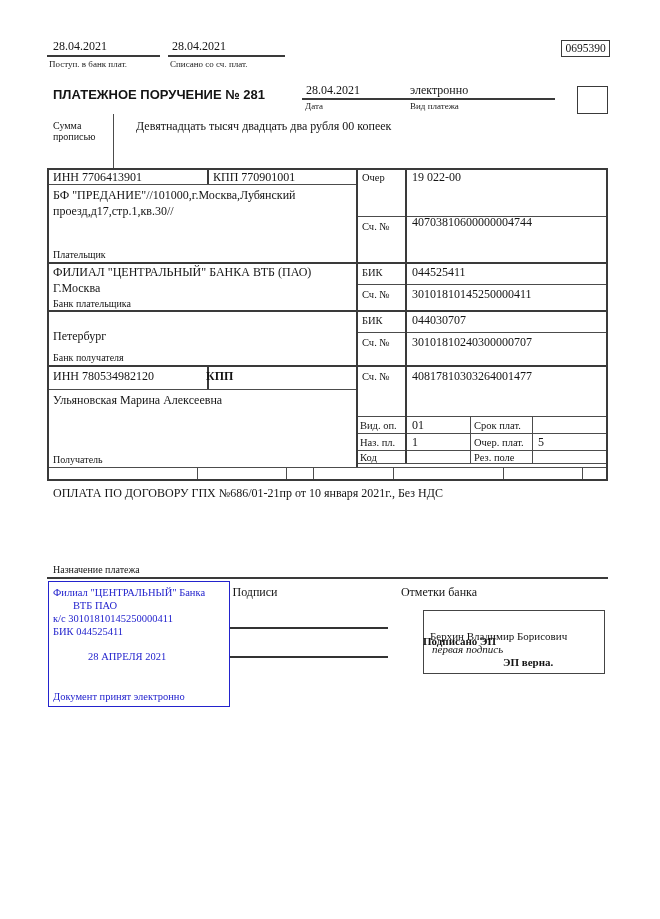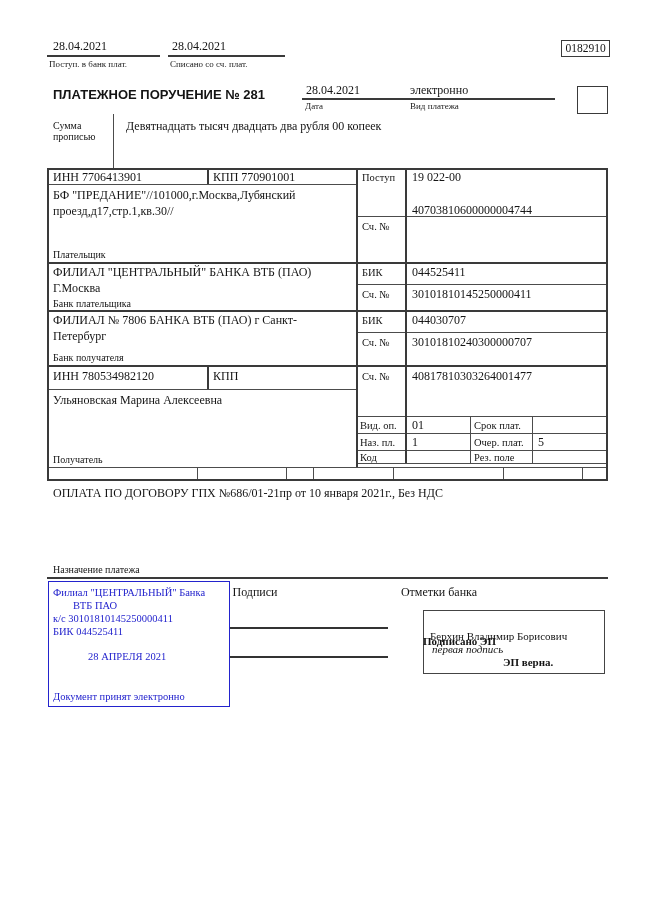"0182910" div.box { text: 0182910 -> 0695390 }
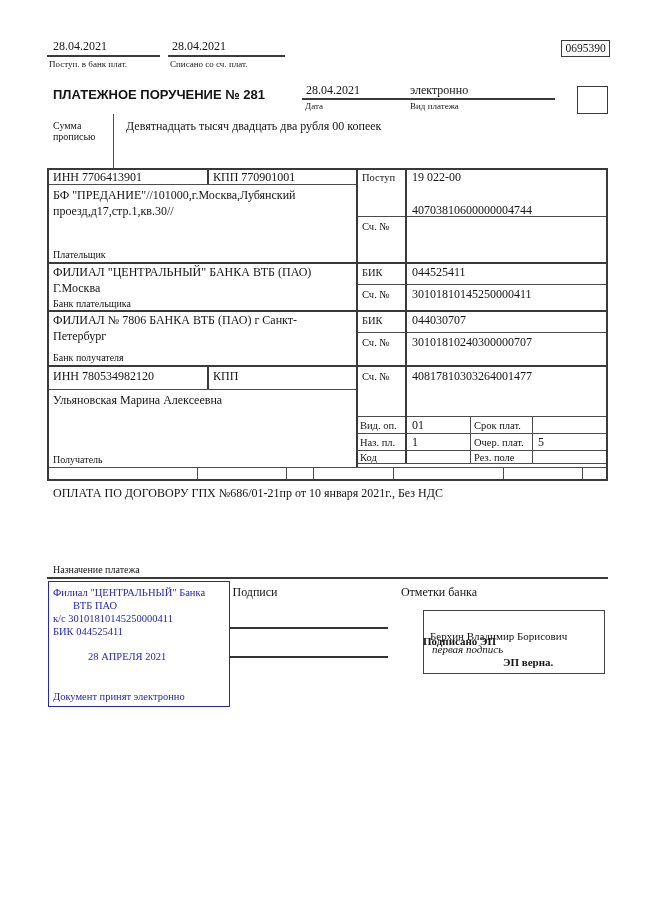"Девятнадцать тысяч двадцать два рубля" div.t { left: 126px -> 136px }
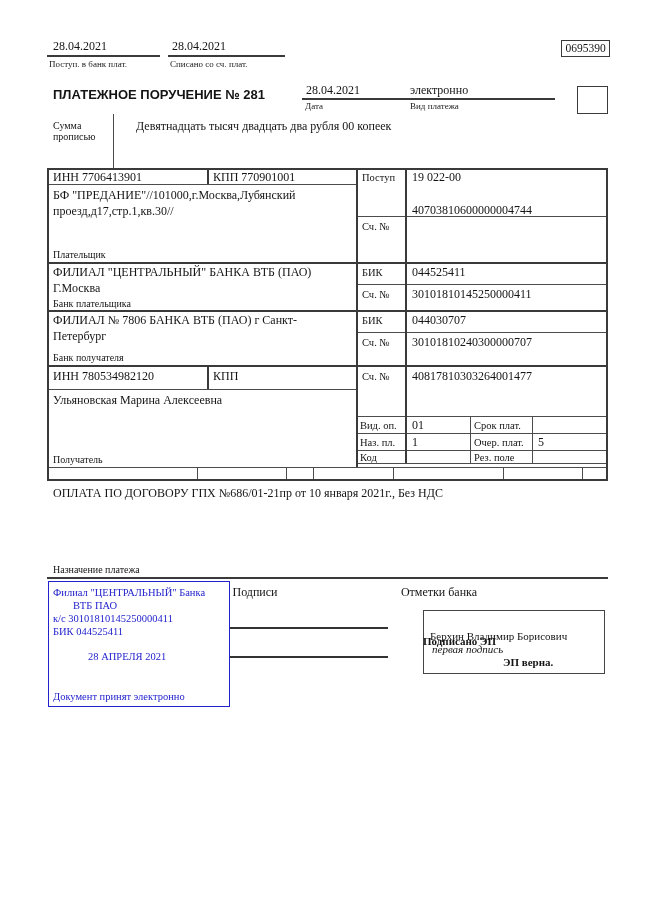"Поступ" div.clbl { text: Поступ -> Очер }
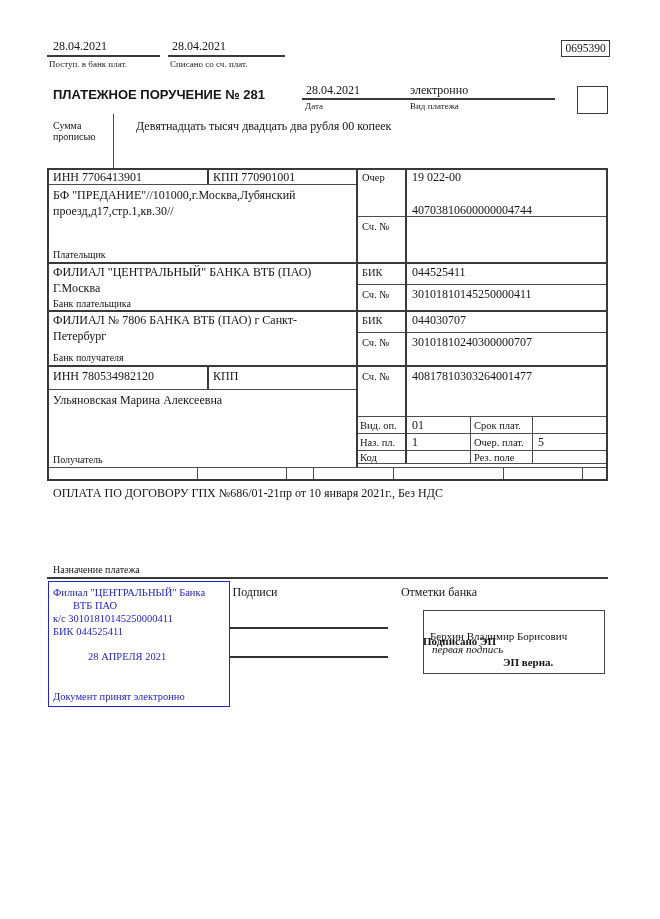"40703810600000004744" div.t { top: 204px -> 216px }
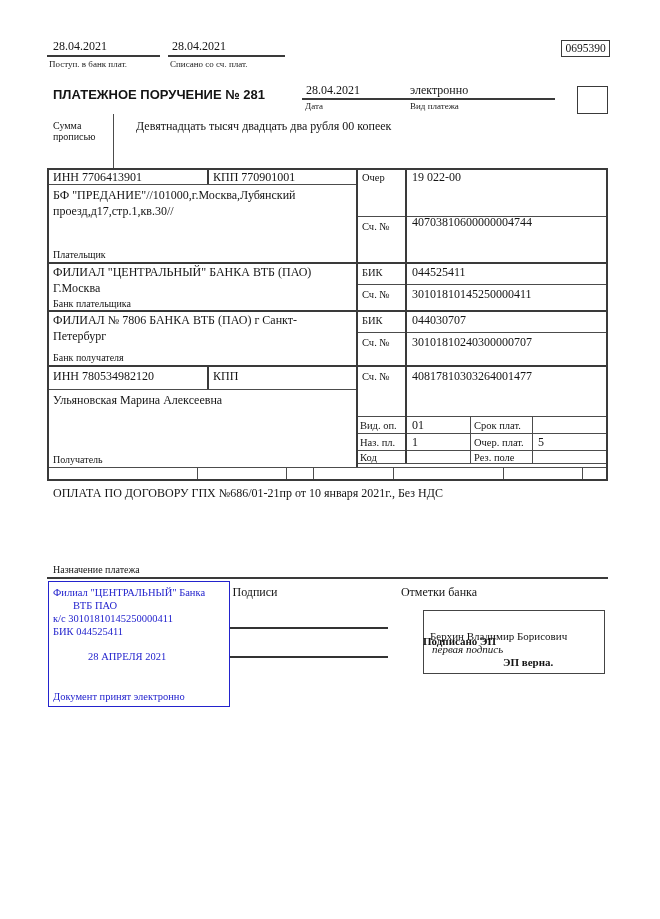"ФИЛИАЛ № 7806 БАНКА ВТБ" div.t { html: <div>ФИЛИАЛ № 7806 БАНКА ВТБ (ПАО) г Санкт-</div> -> none }
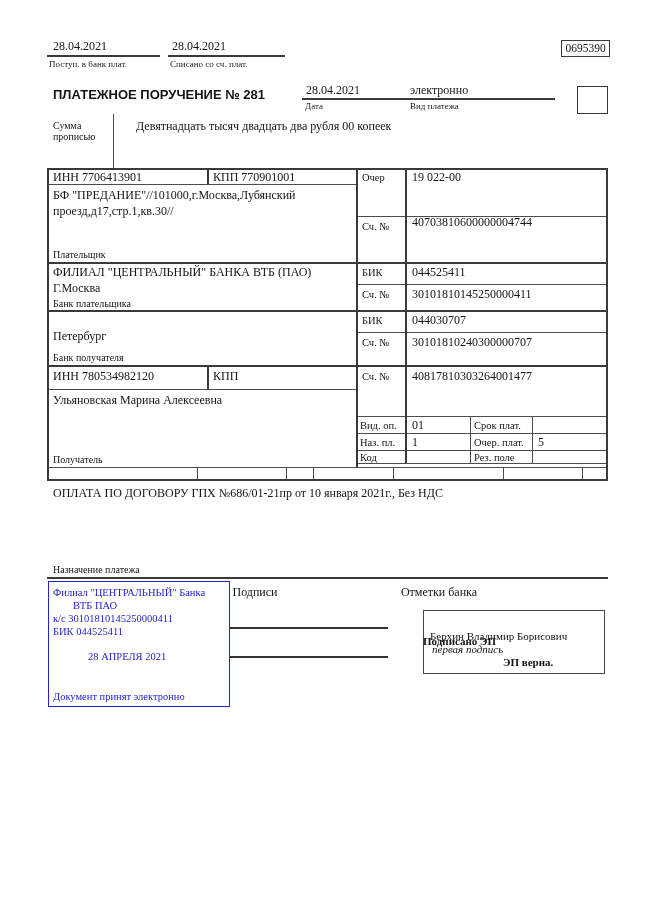"КПП" div.t { font-weight: none -> bold; left: 213px -> 206px }
